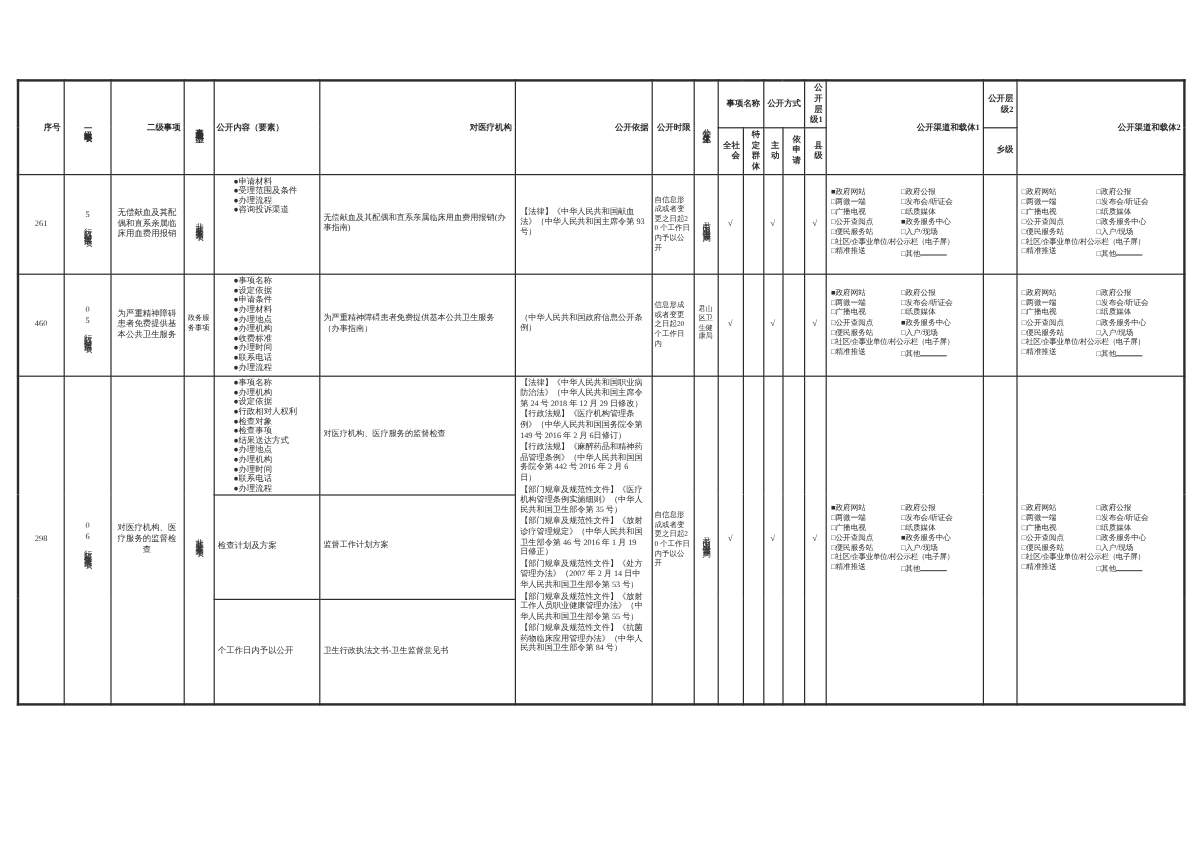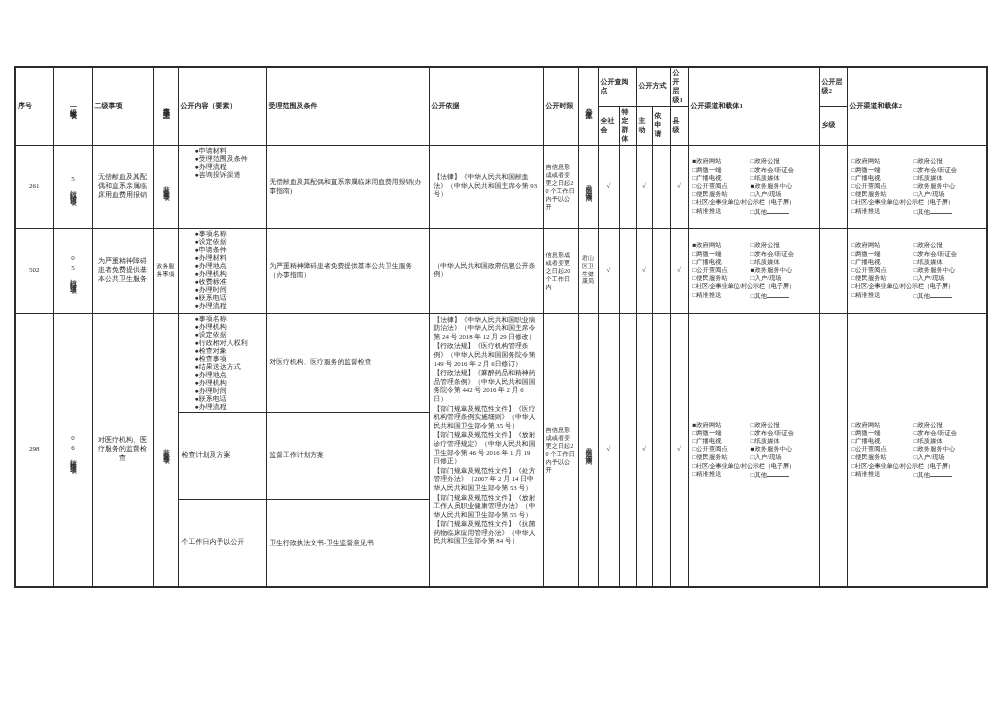"公开层级1" th { text-align: left -> right }
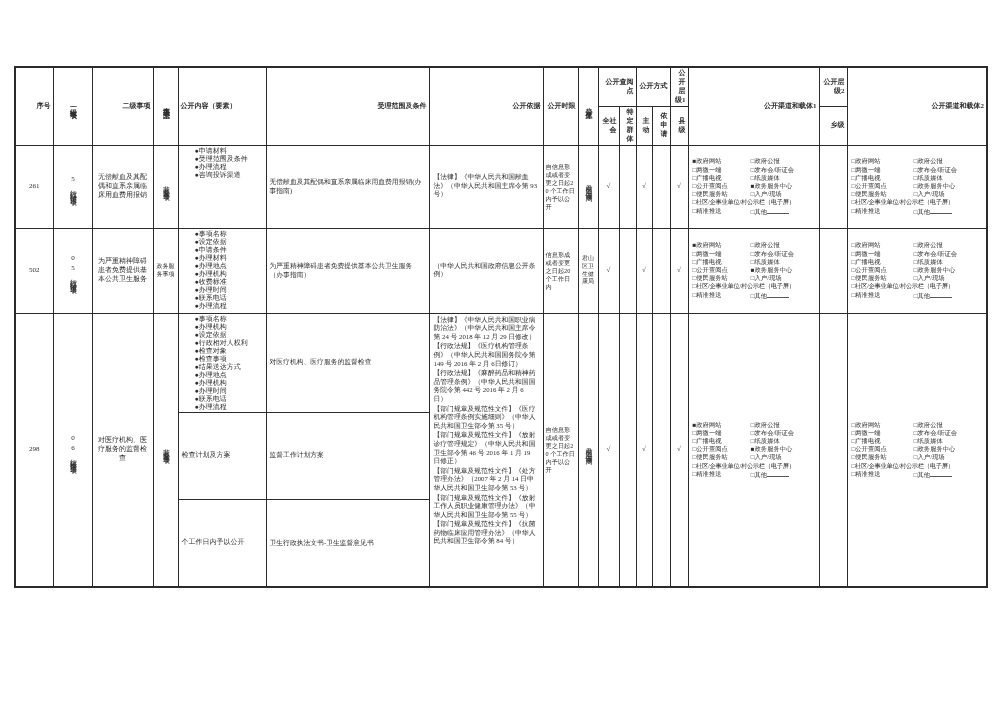"公开查阅点" th { text: 公开查阅点 -> 事项名称 }
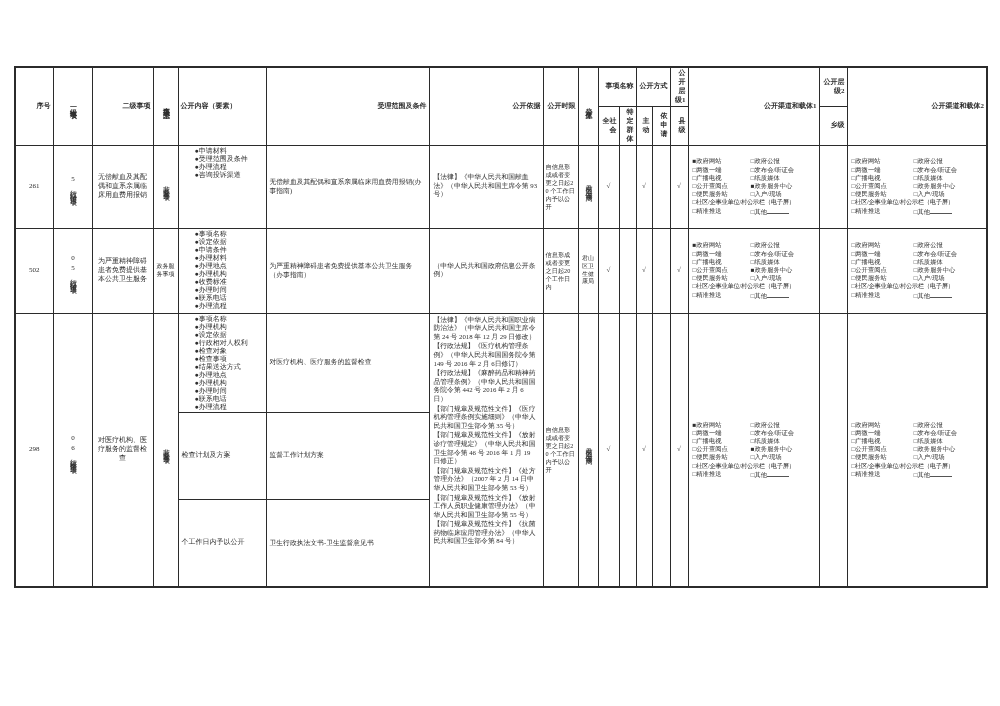"受理范围及条件" th { text: 受理范围及条件 -> 对医疗机构 }
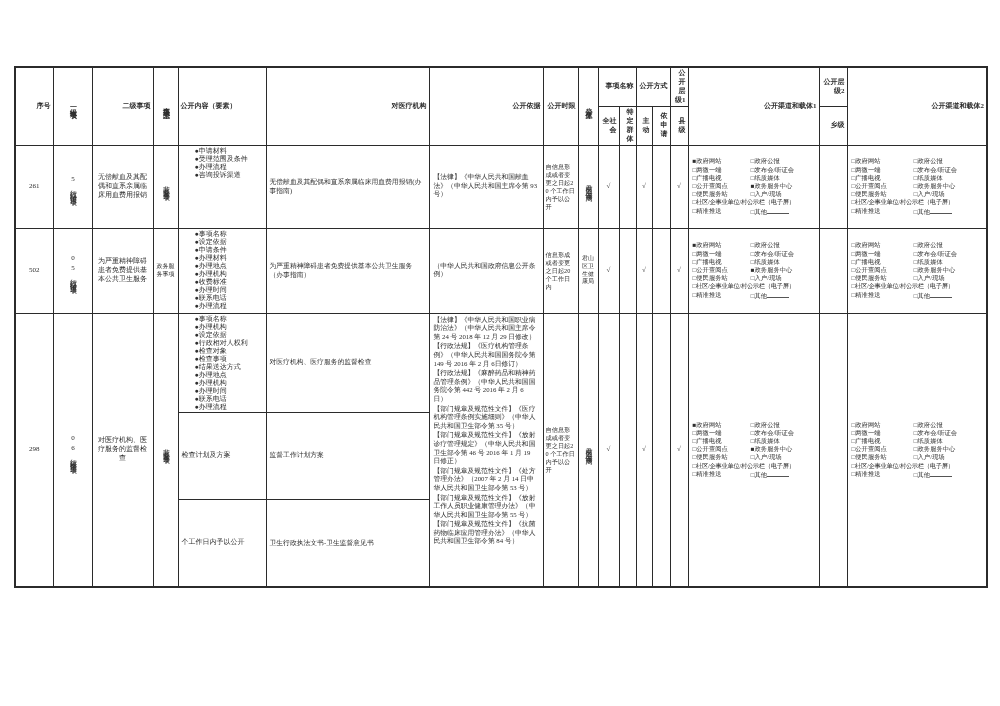"502" td.c { text: 502 -> 460 }
